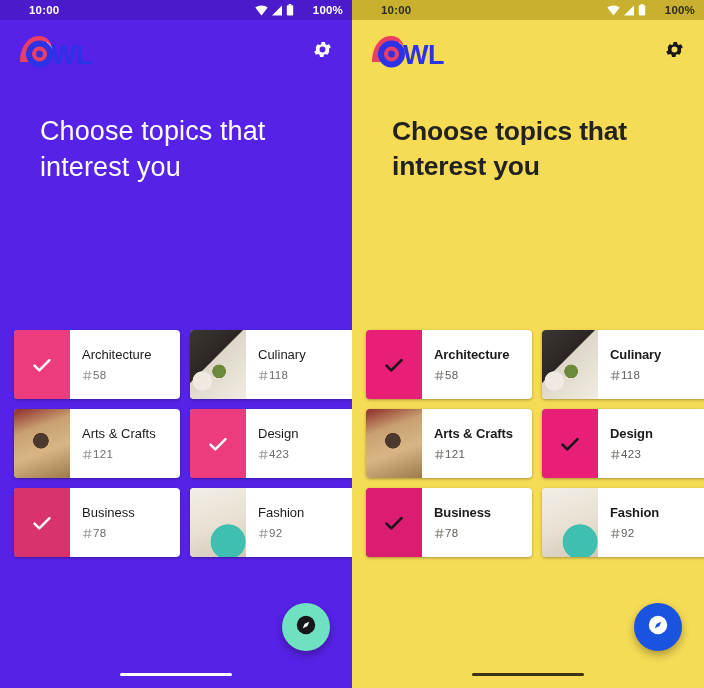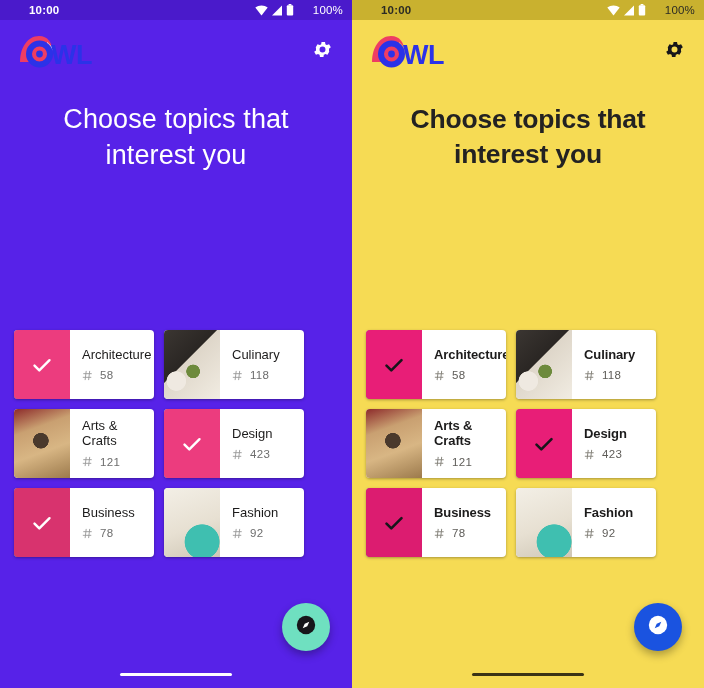"100%" .sb-pct { font-weight: normal -> bold }
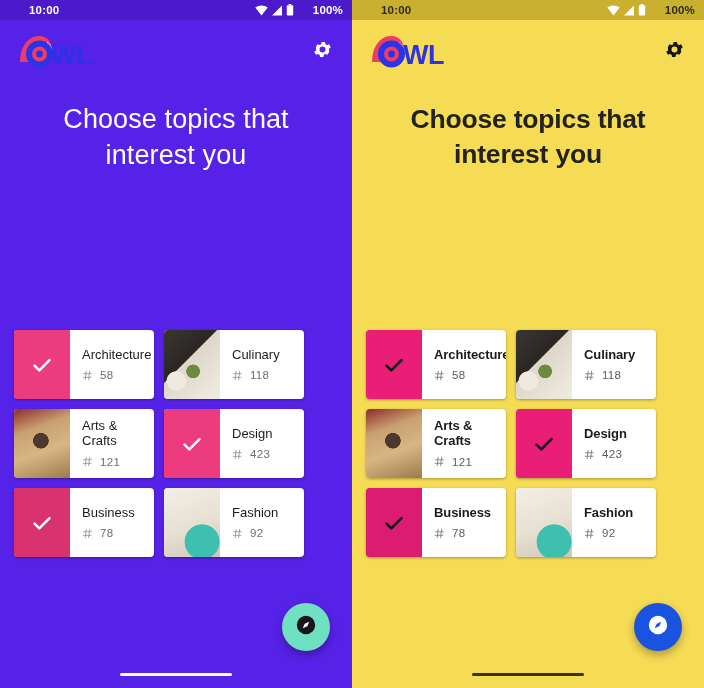"Choose topics that" .title { margin-top: 20px -> 32px; text-align: center -> left }
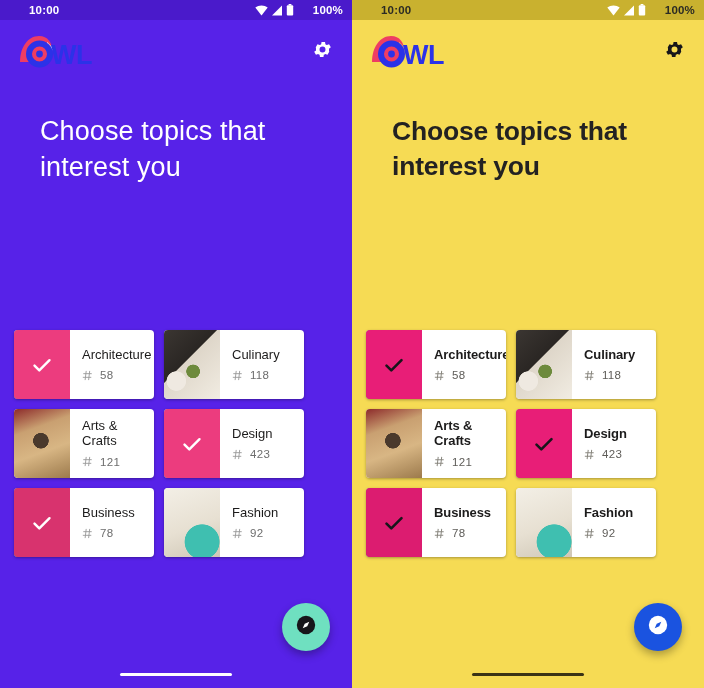"Architecture" .card { width: 140px -> 166px }
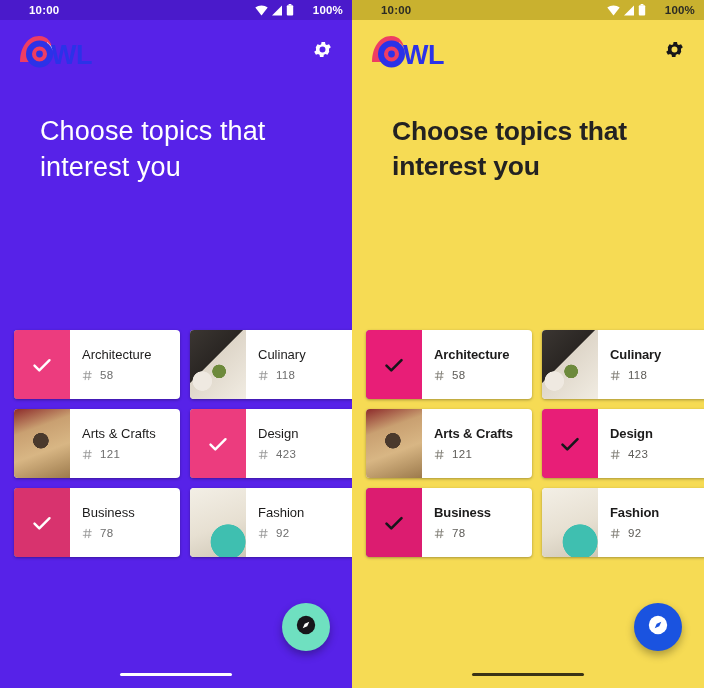"58" .cstat { gap: 7px -> none }
